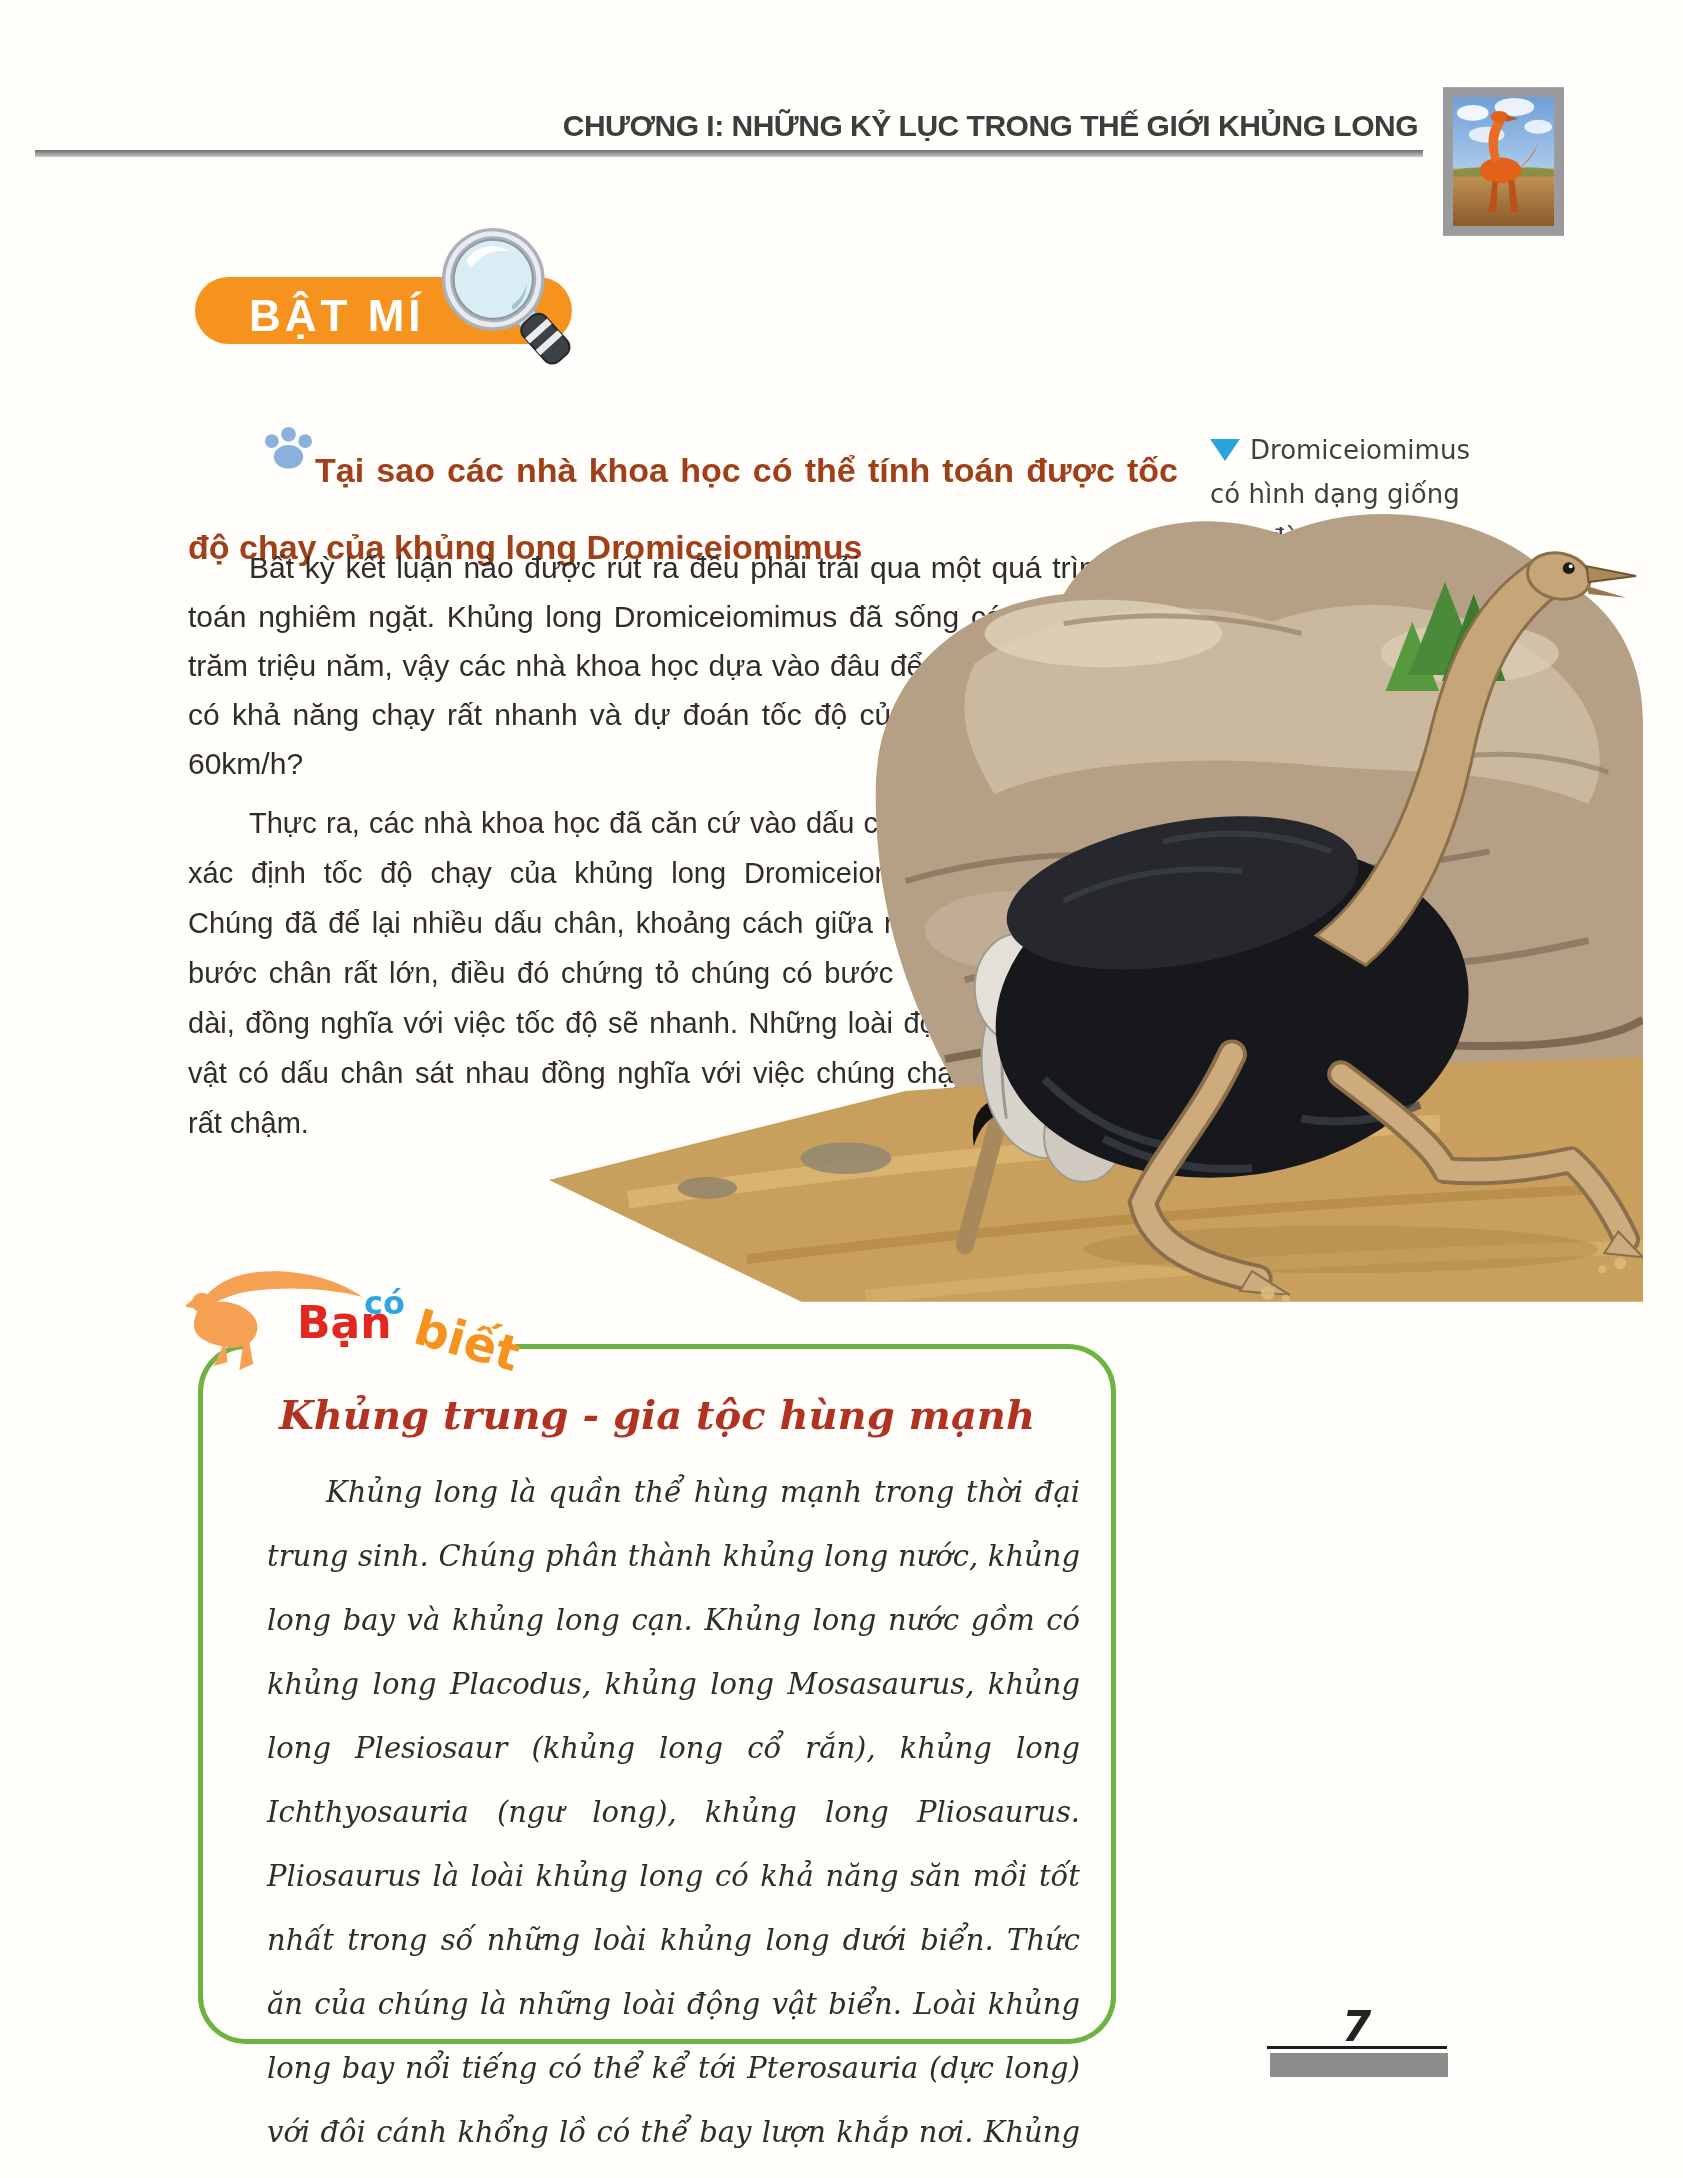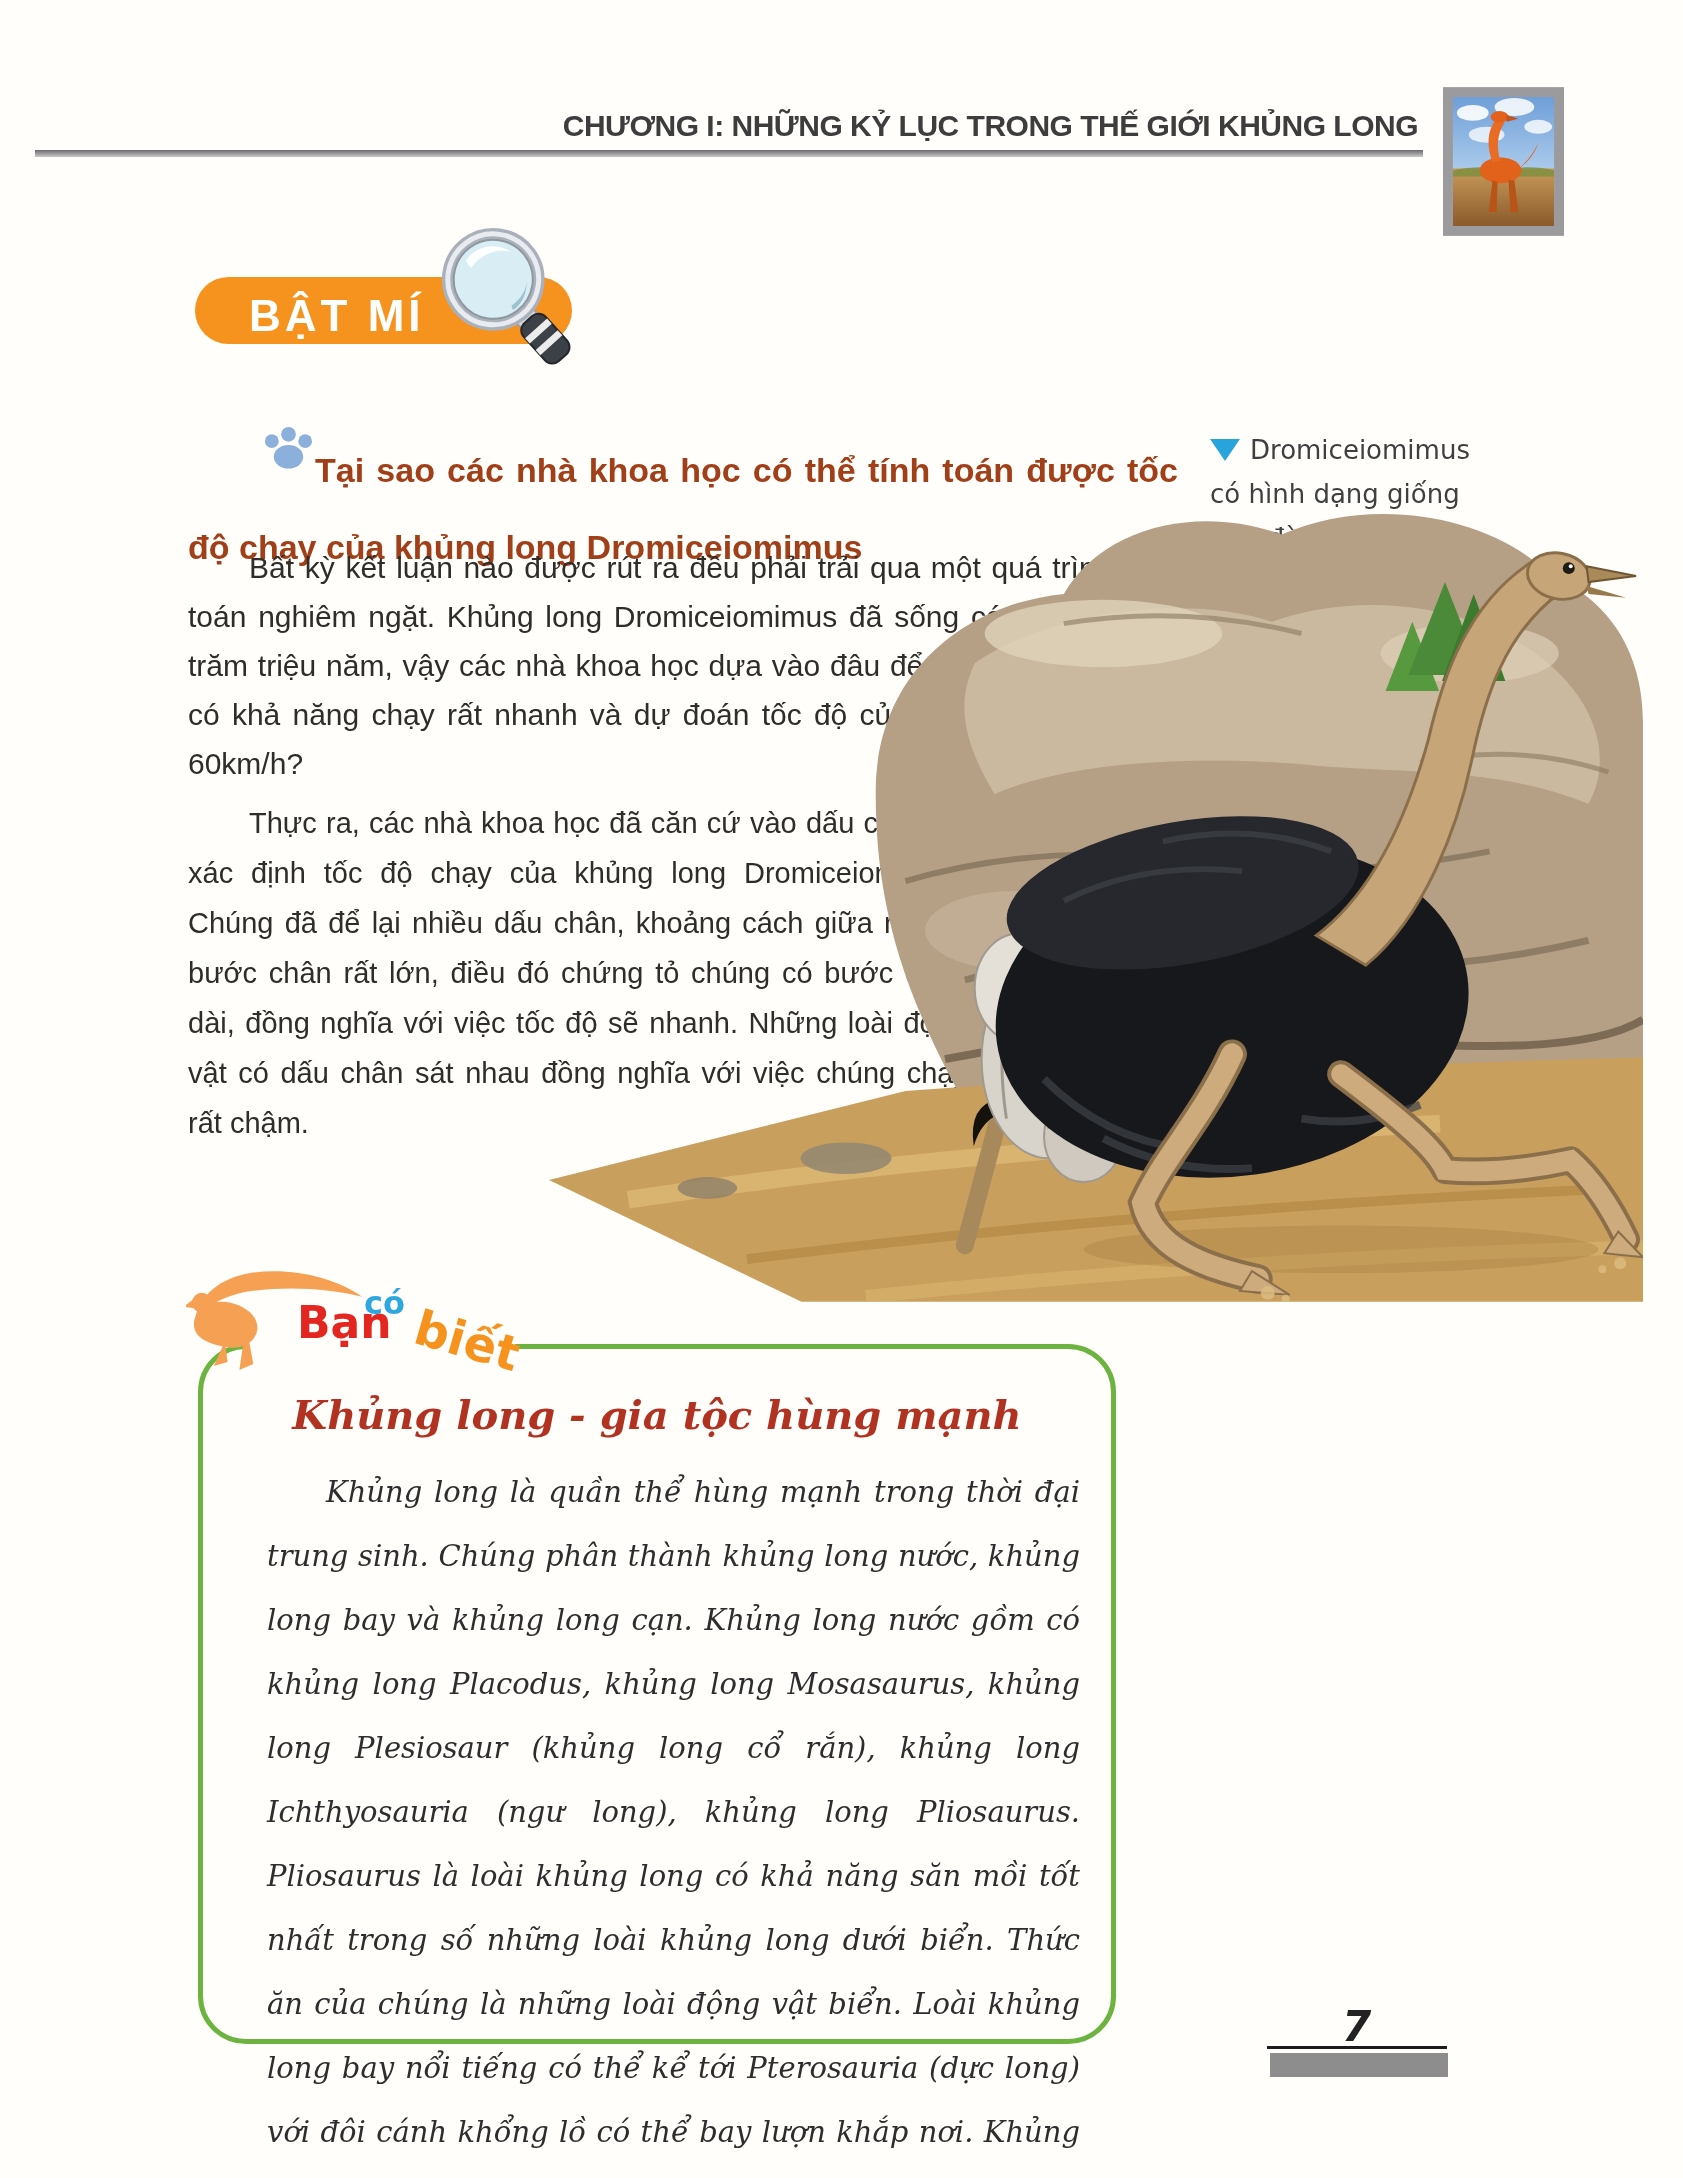"Khủng long - gia tộc" div.know-title { text: long -> trung }
